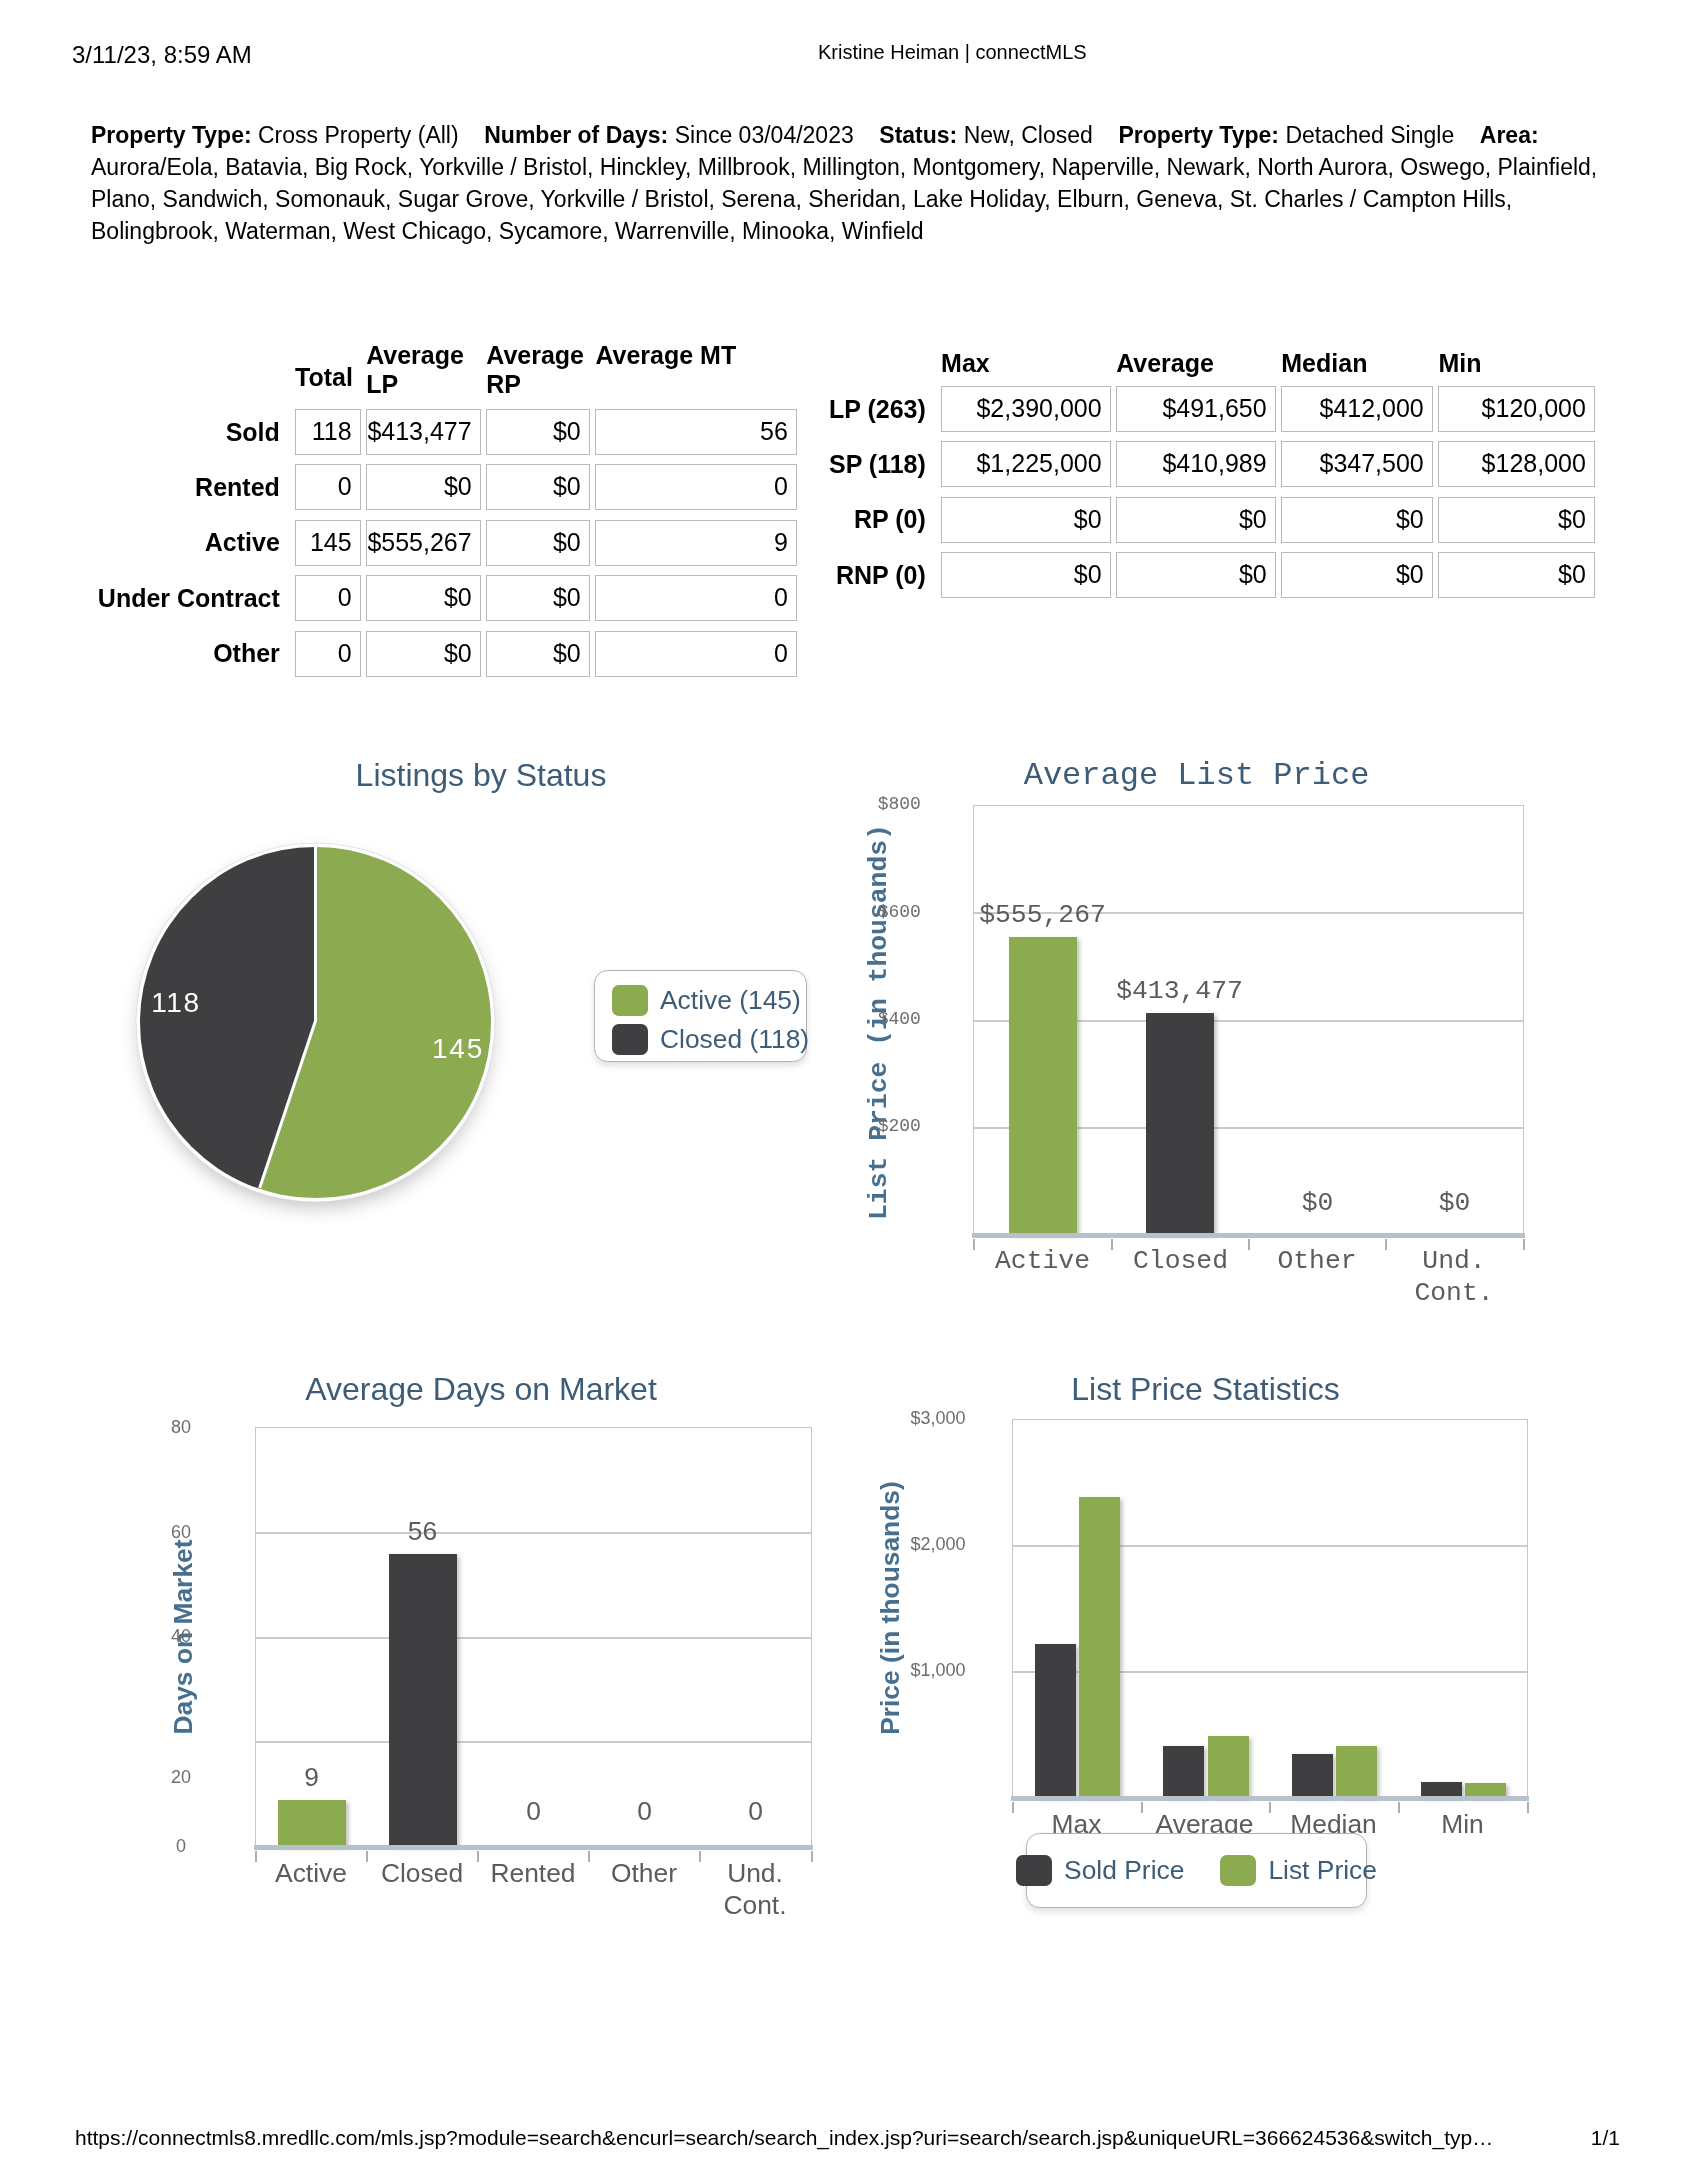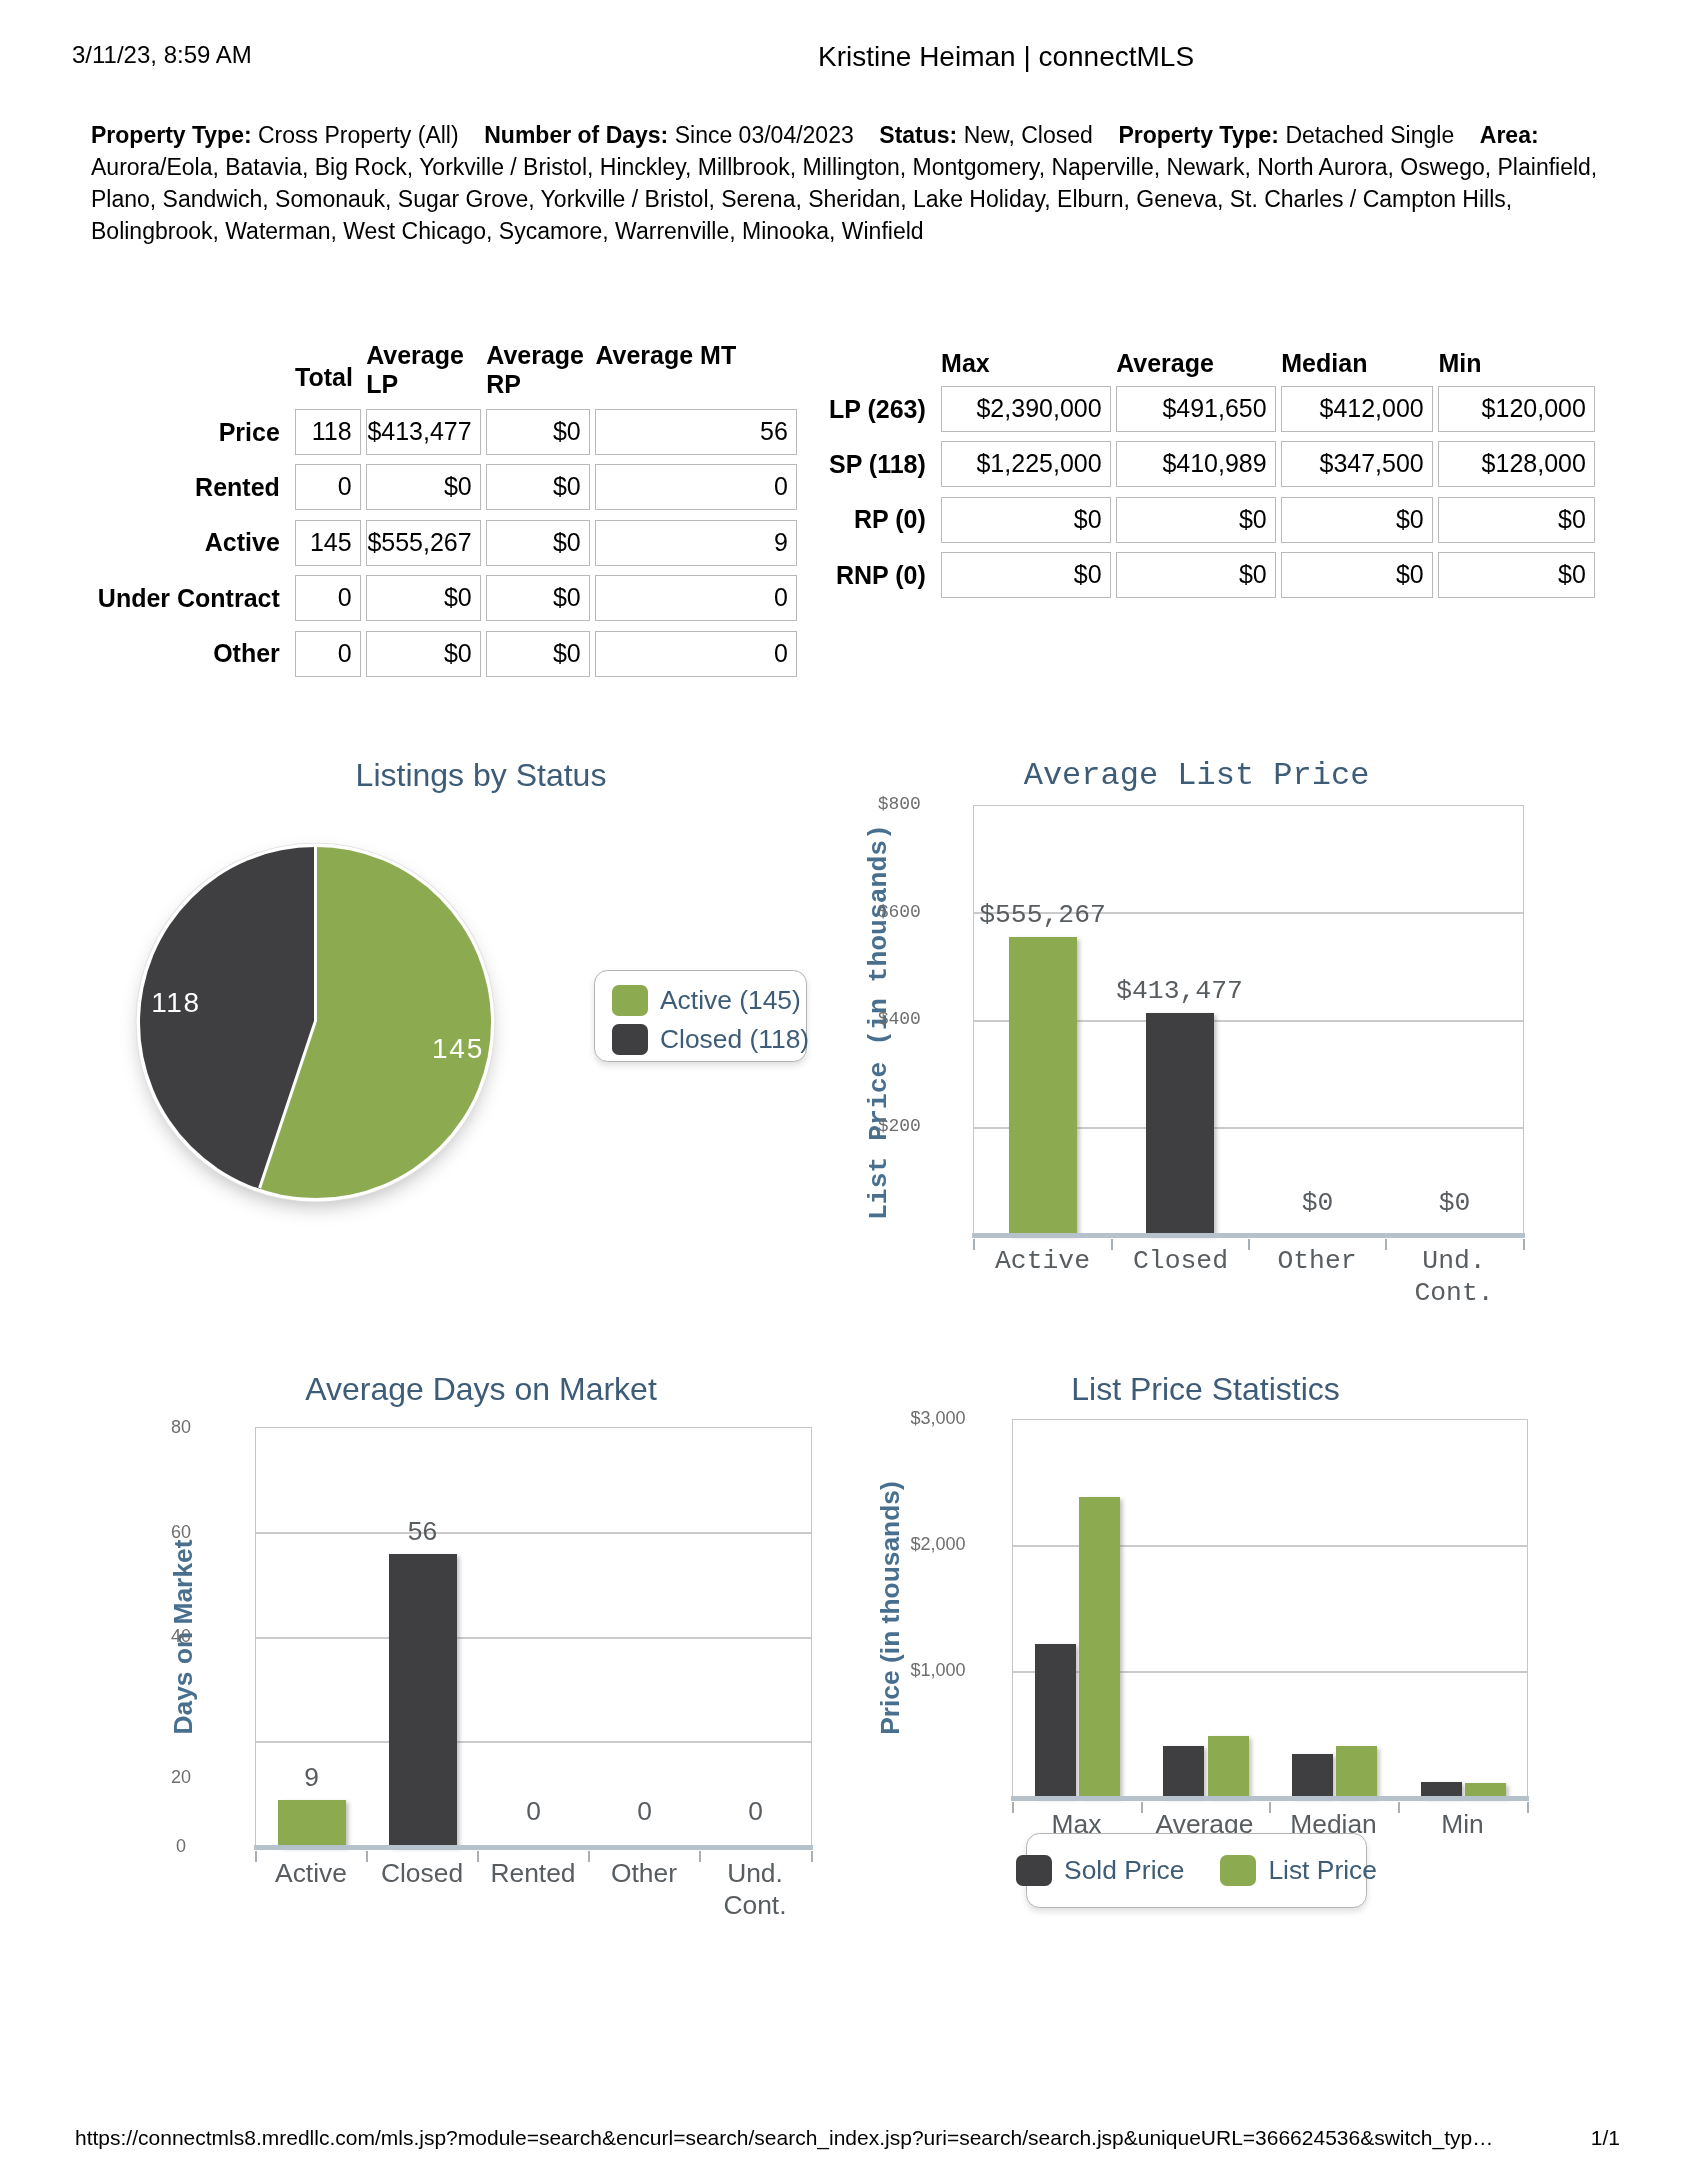"Kristine Heiman | connectMLS" .hdr-title { font-size: 28px -> 20px }
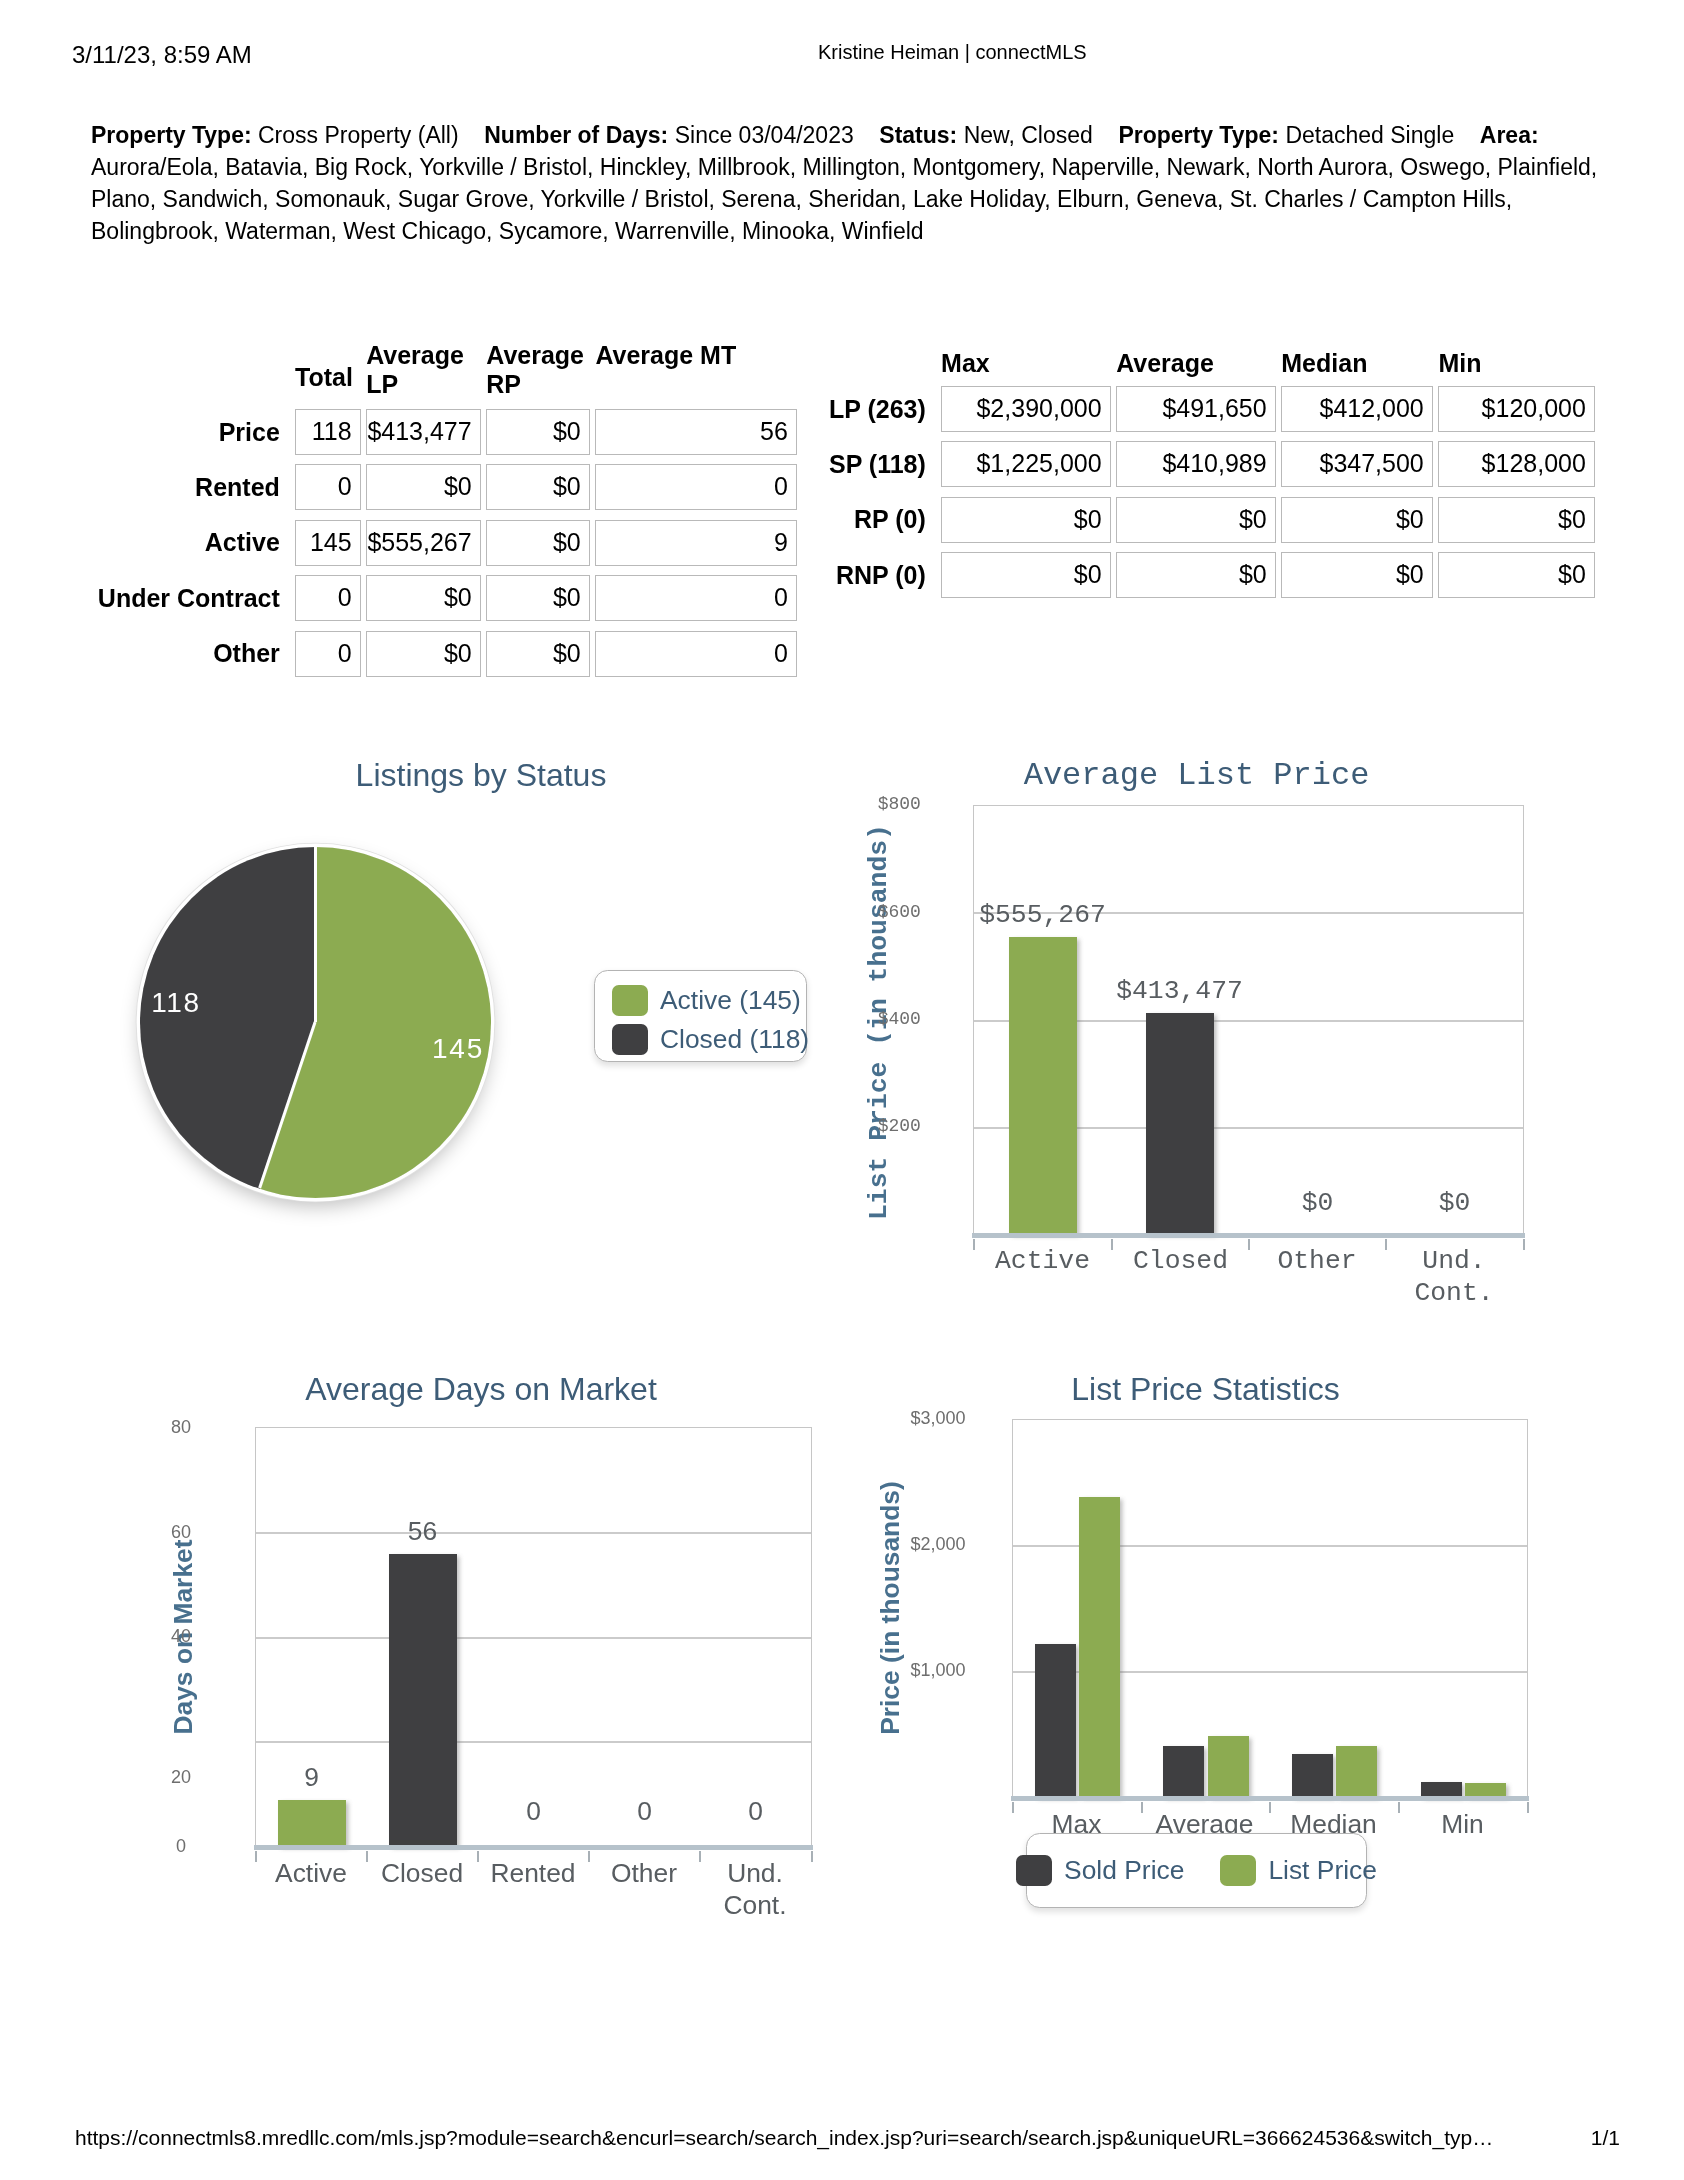"Price" div.tlabel { text: Price -> Sold }
